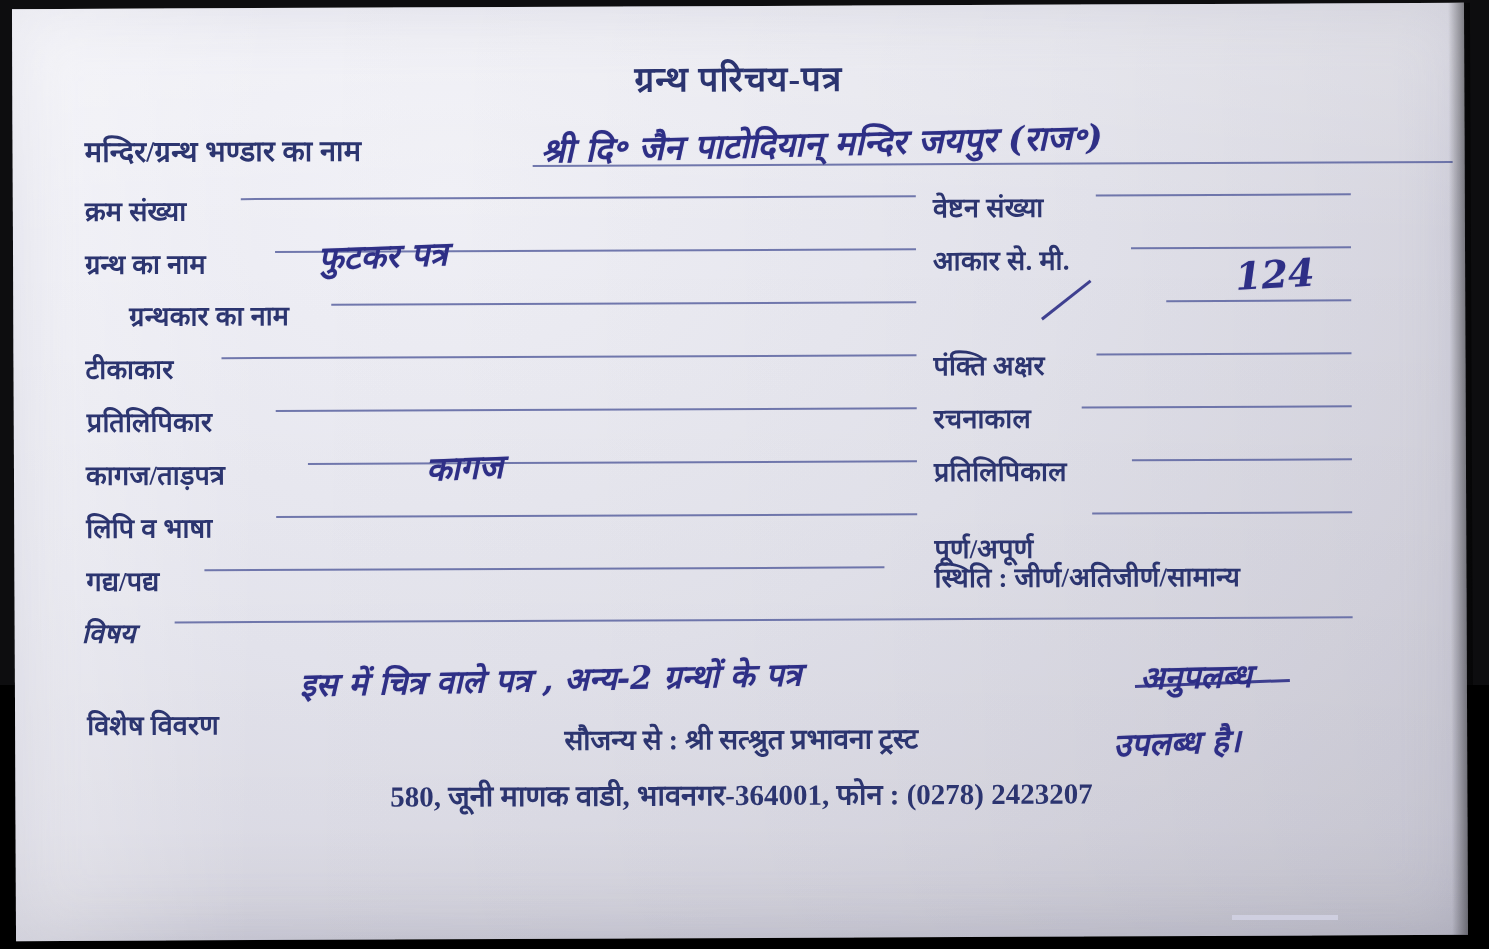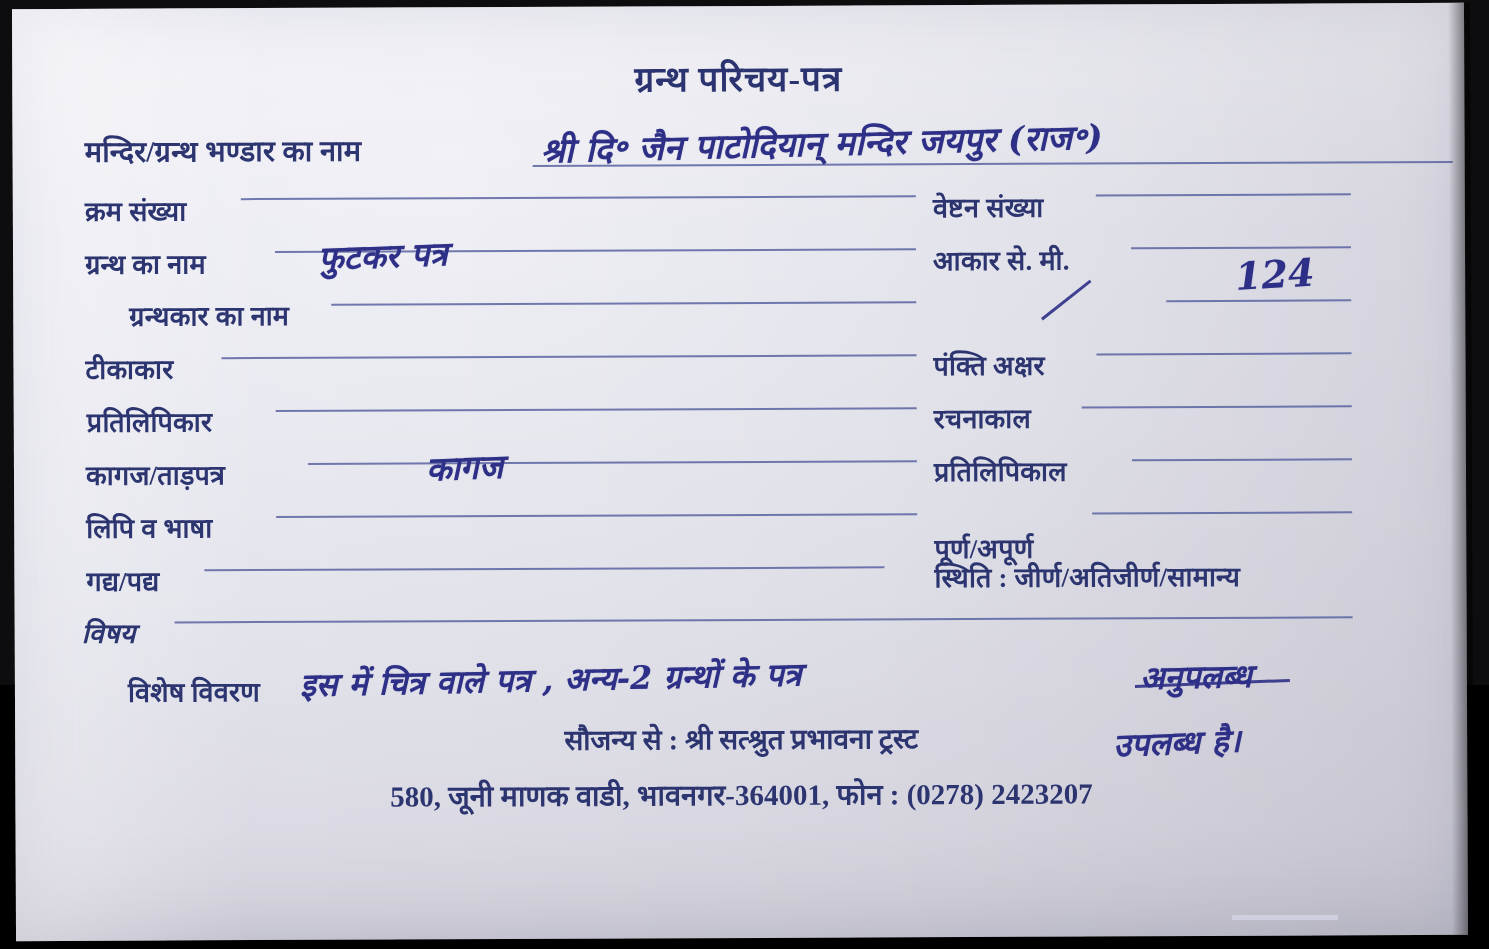"विशेष विवरण" div.label { margin-left: 41px -> none; top: 664px -> 697px }
